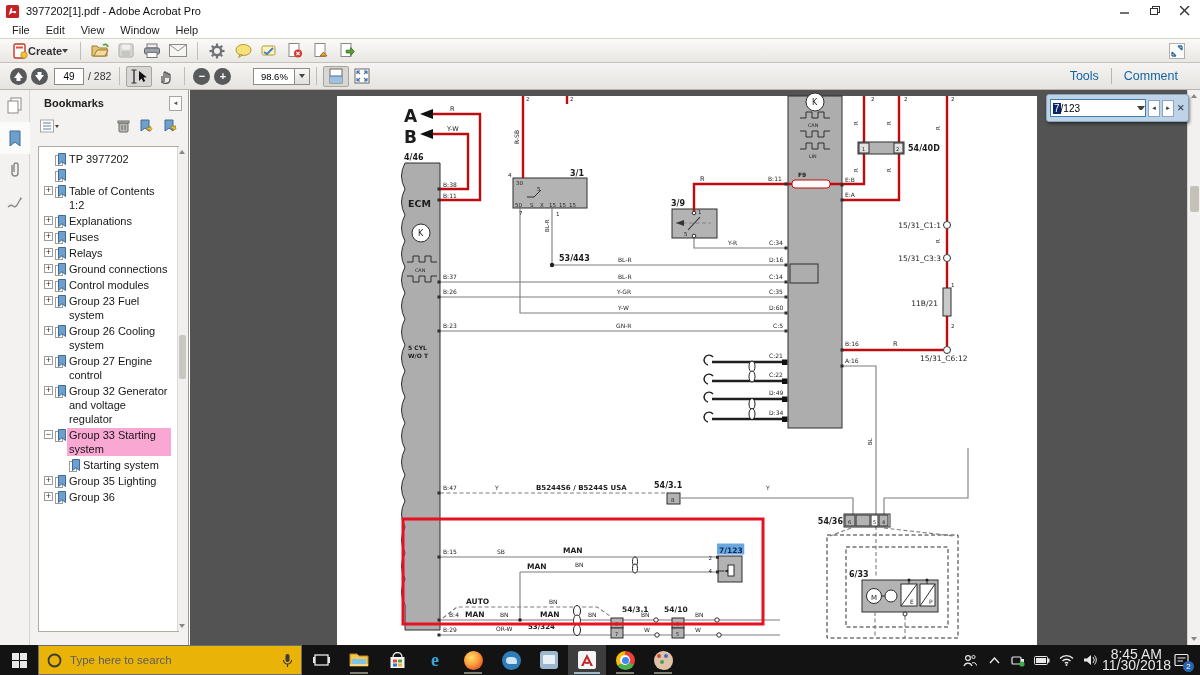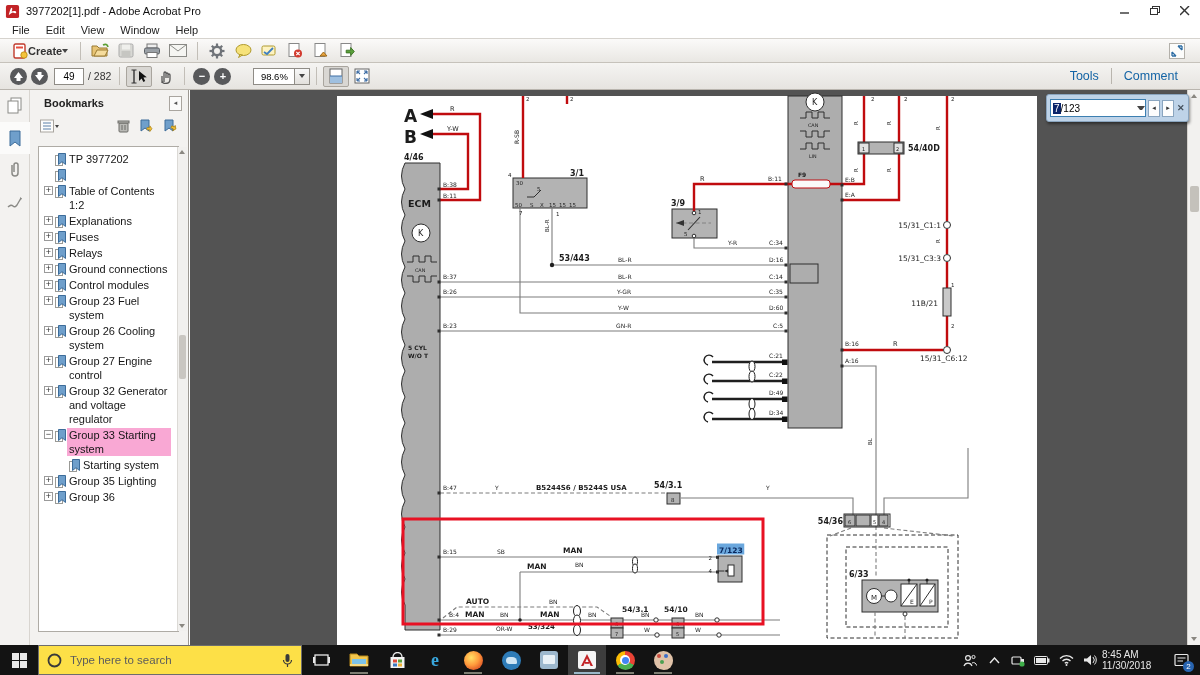"Type here to search" .tsearch { background: #fde047 -> #eab308 }
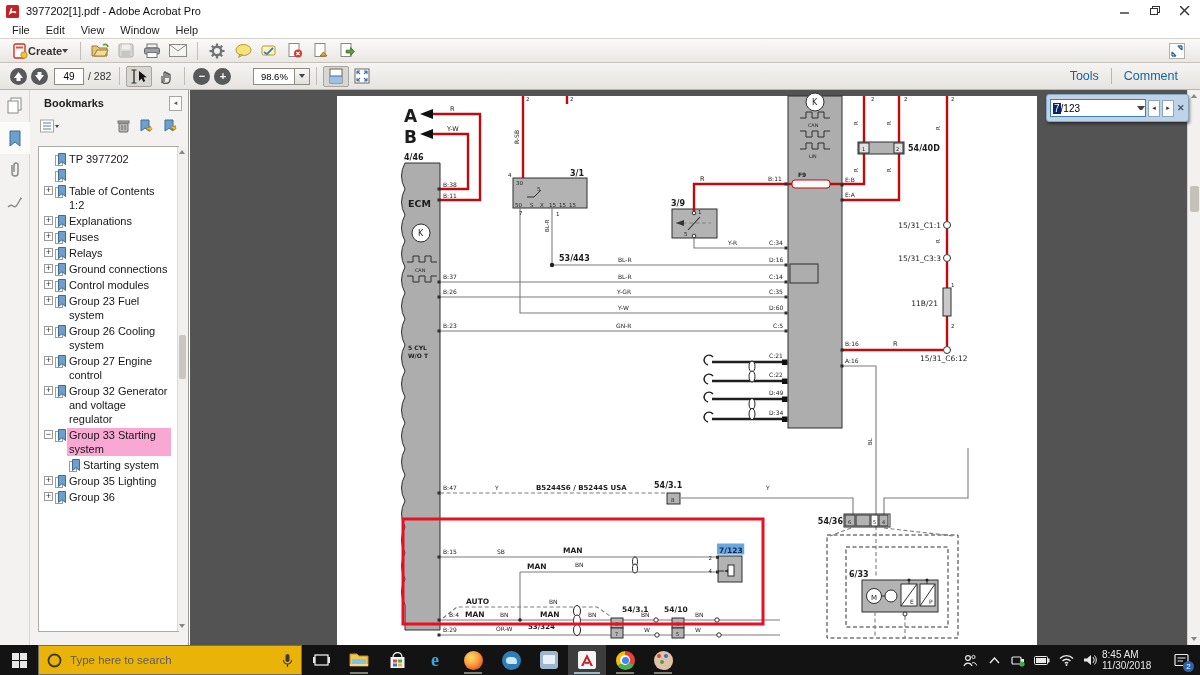"8:45 AM" .clock { font-size: 10px -> 14px; text-align: none -> right }
